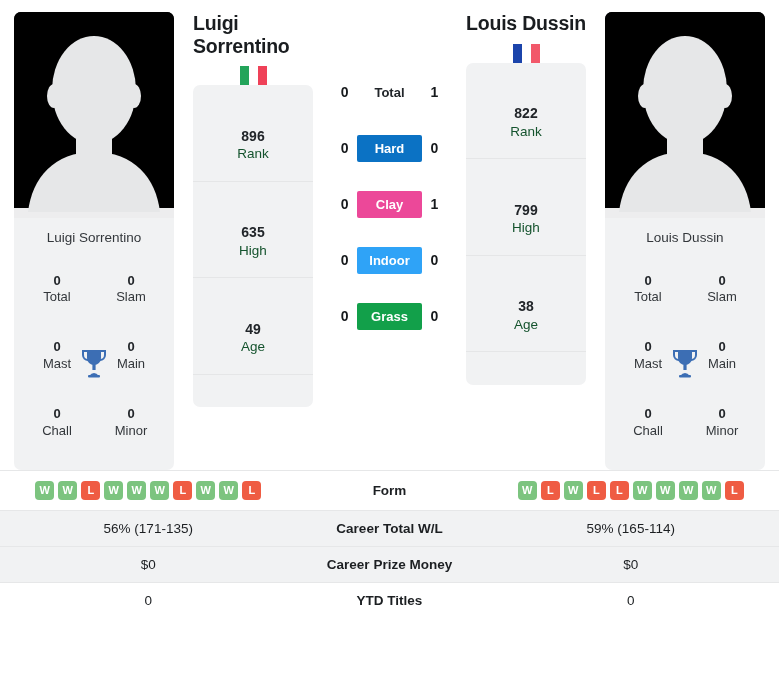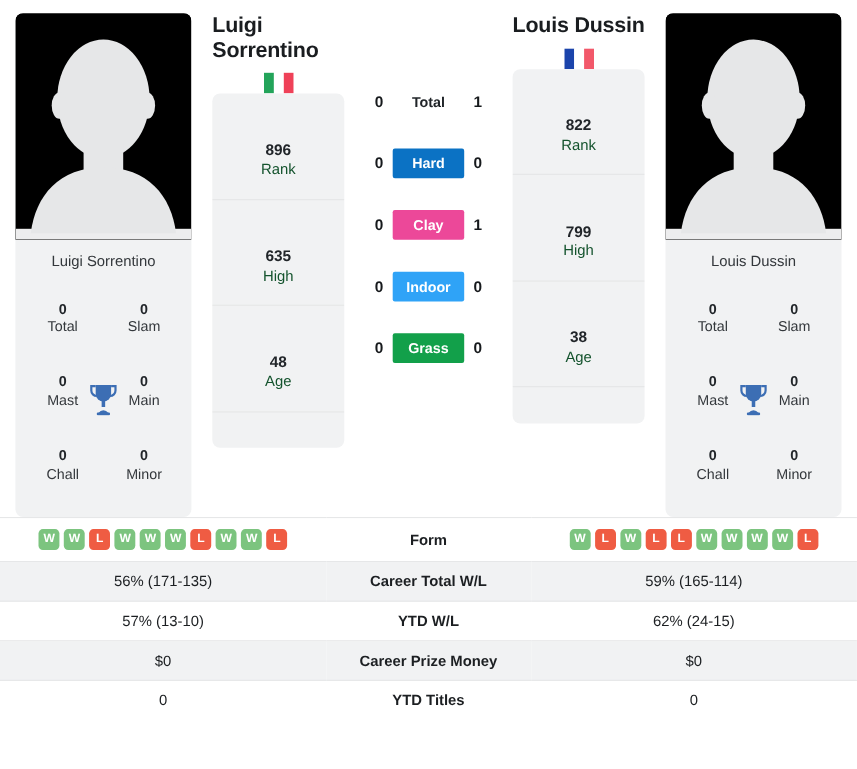"48" div.num { text: 48 -> 49 }
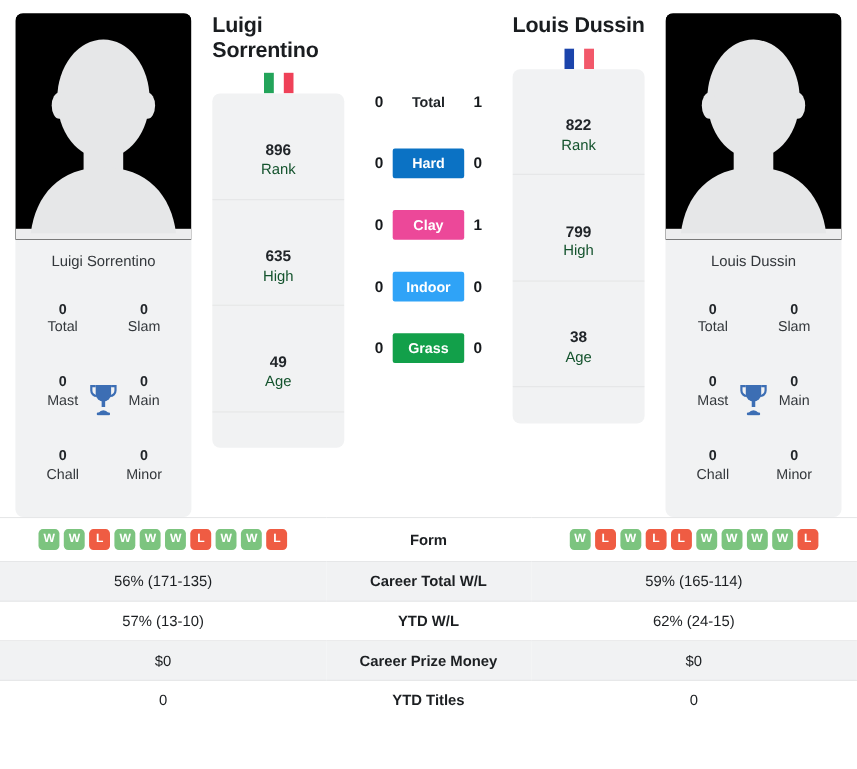"57% (13-10)" tr { html: <tr> <td>57% (13-10)</td> <td>YTD W/L</td> <td>62% (24-15)</td> </tr> -> none }
